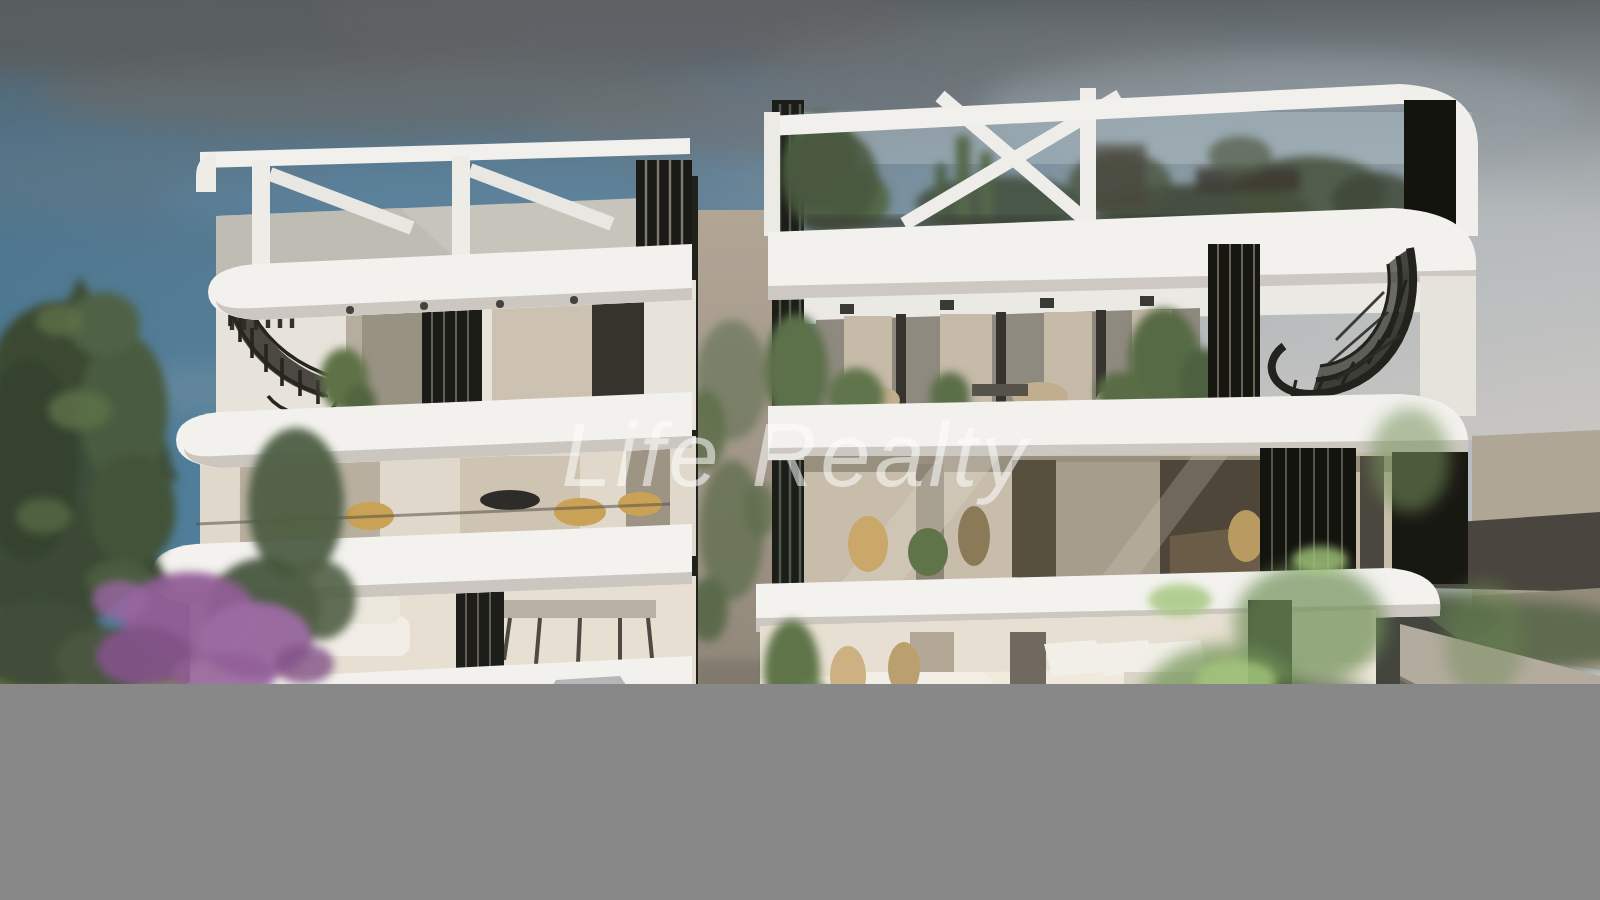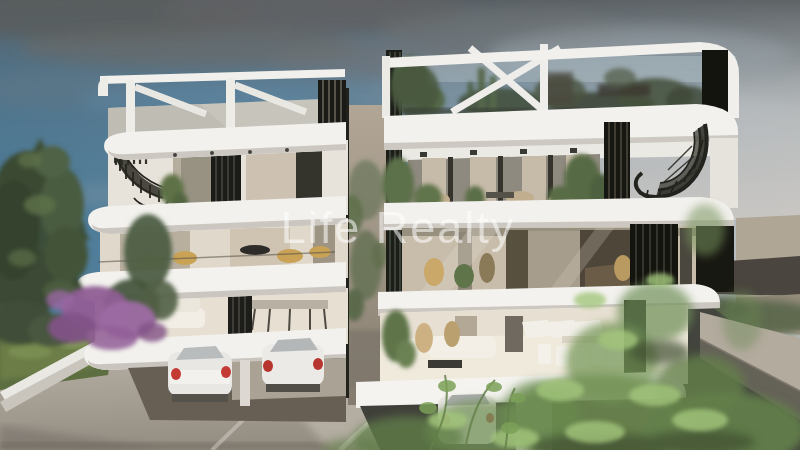"Life Realty" #stage { font-style: none -> italic; height: 450px -> 342px }
